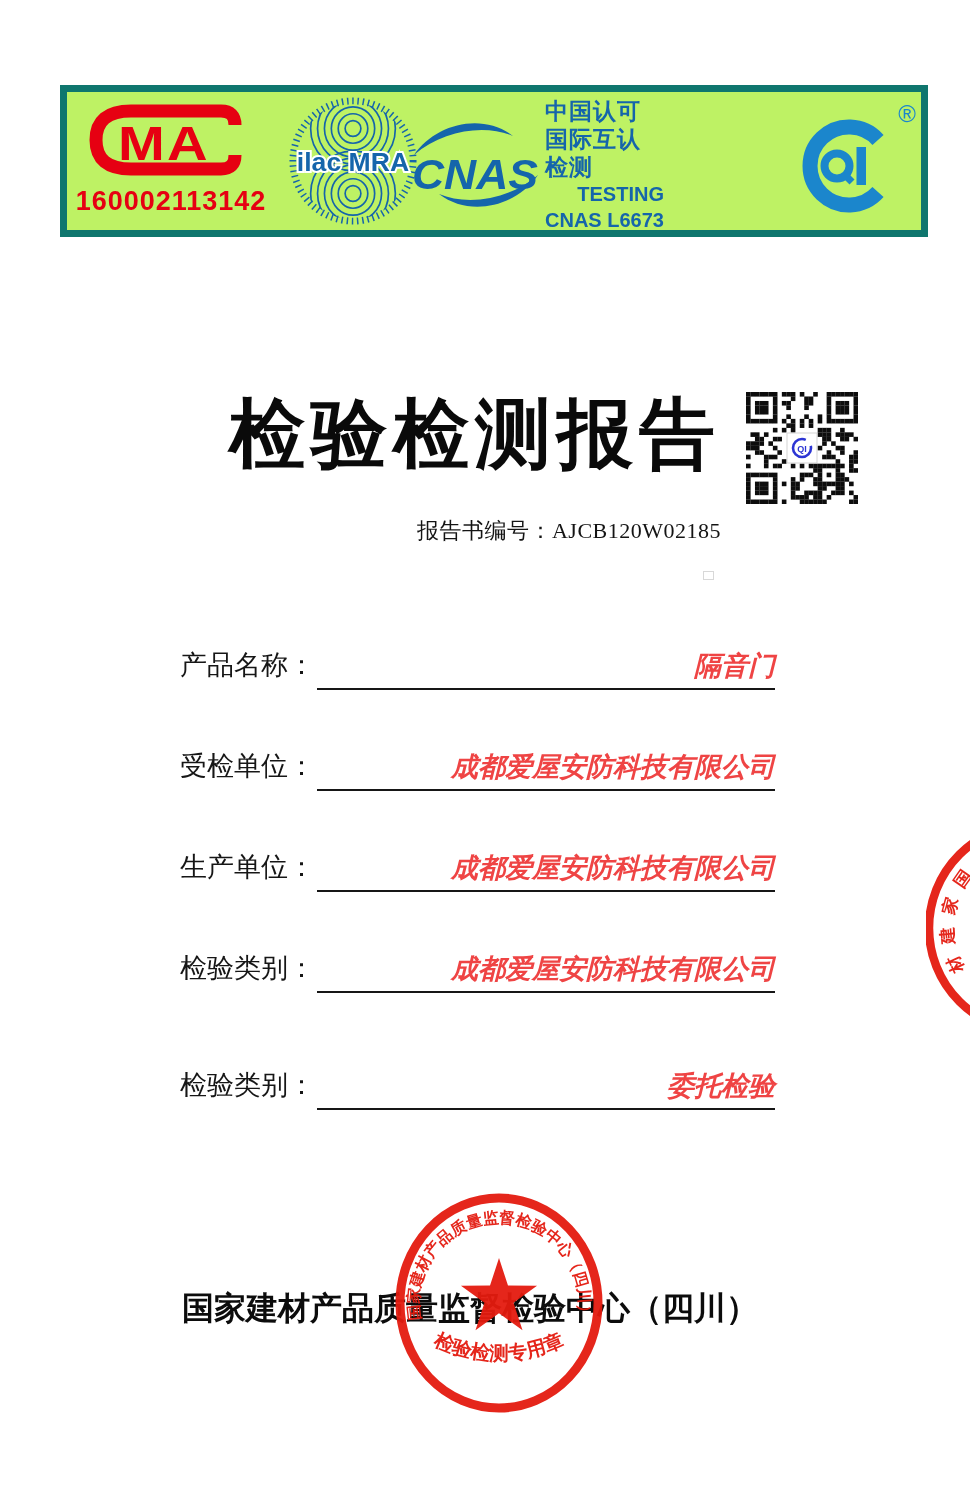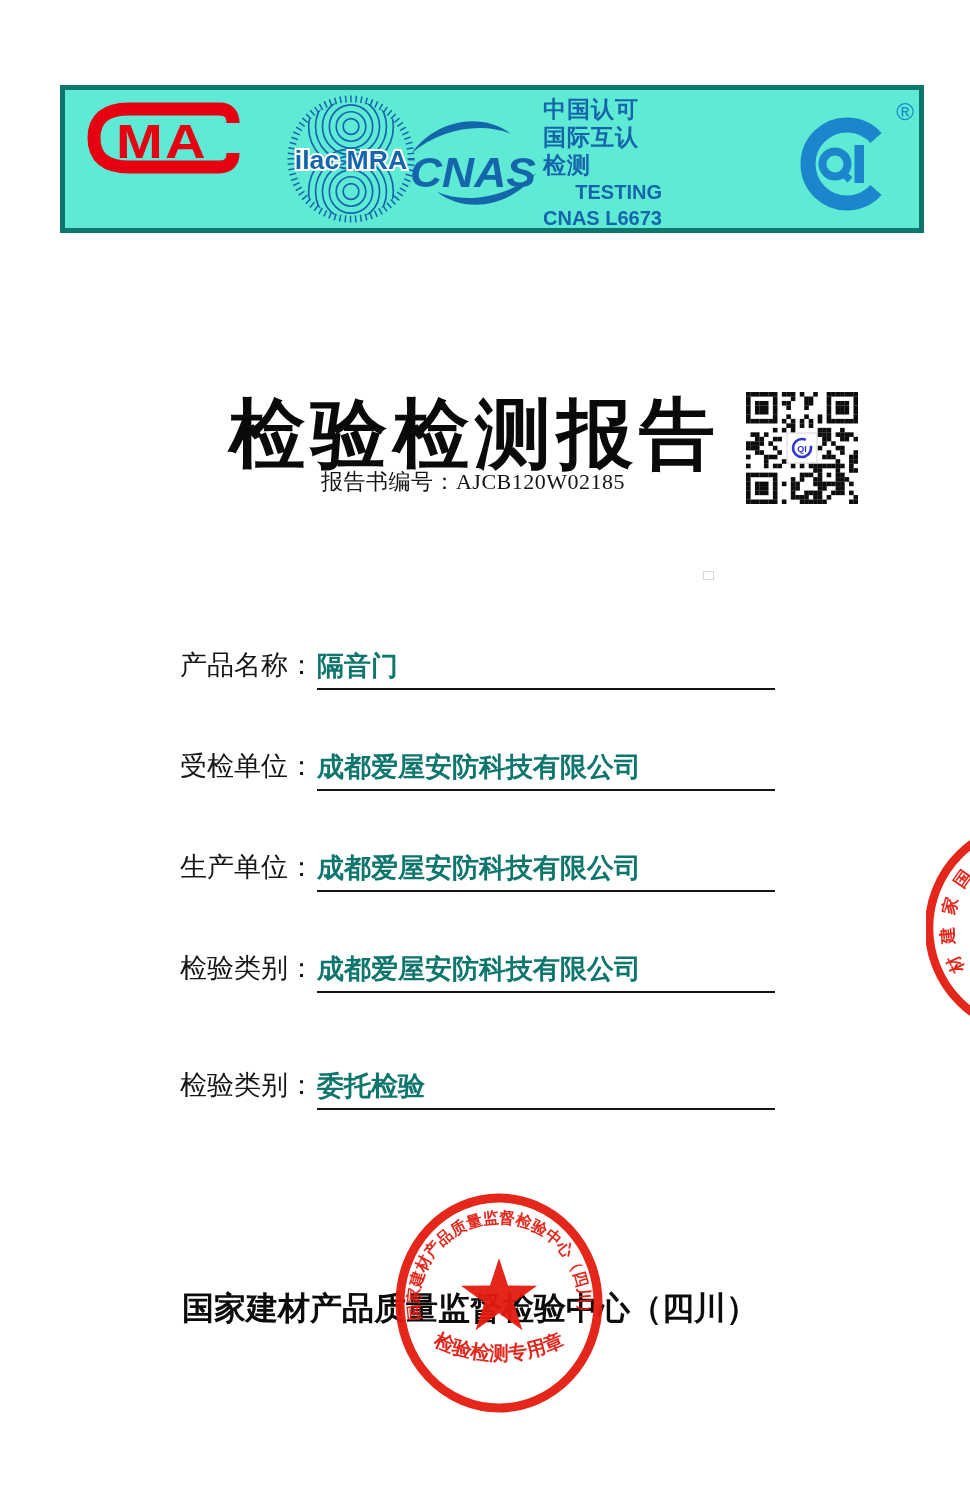"MA" .logo-strip { background: #5eead4 -> #bef264; border: 5px solid #0f766e -> 7px solid #0f766e }
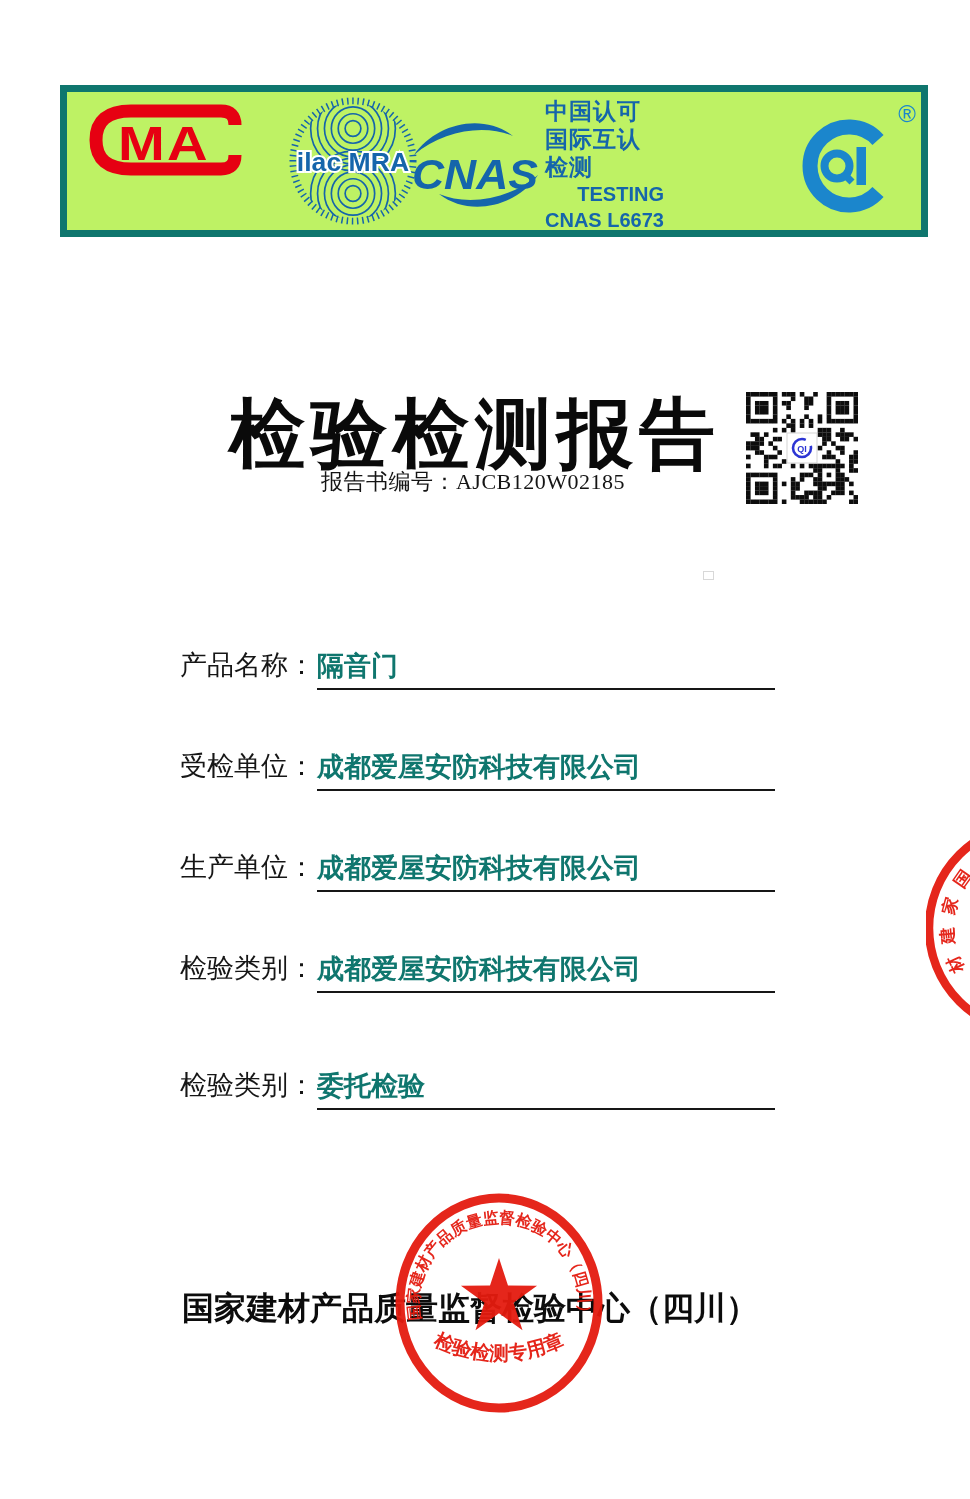"160002113142" div.cma-number { html: none -> <div>160002113142</div> }
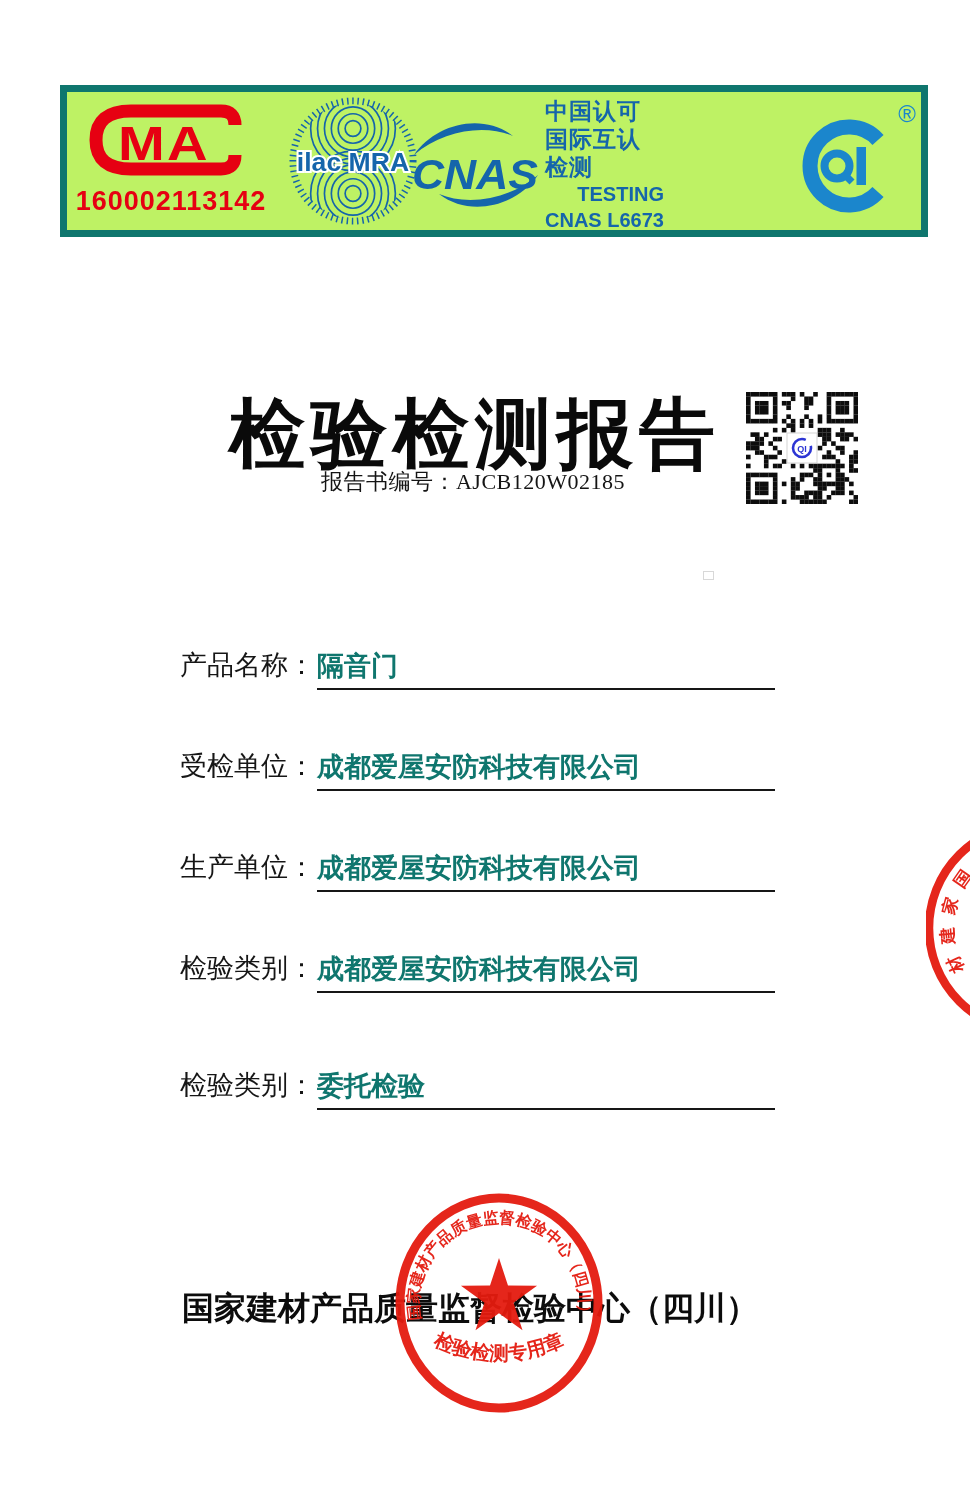"报告书编号：AJCB120W02185" .report-no { text-align: center -> right; top: 467px -> 516px }
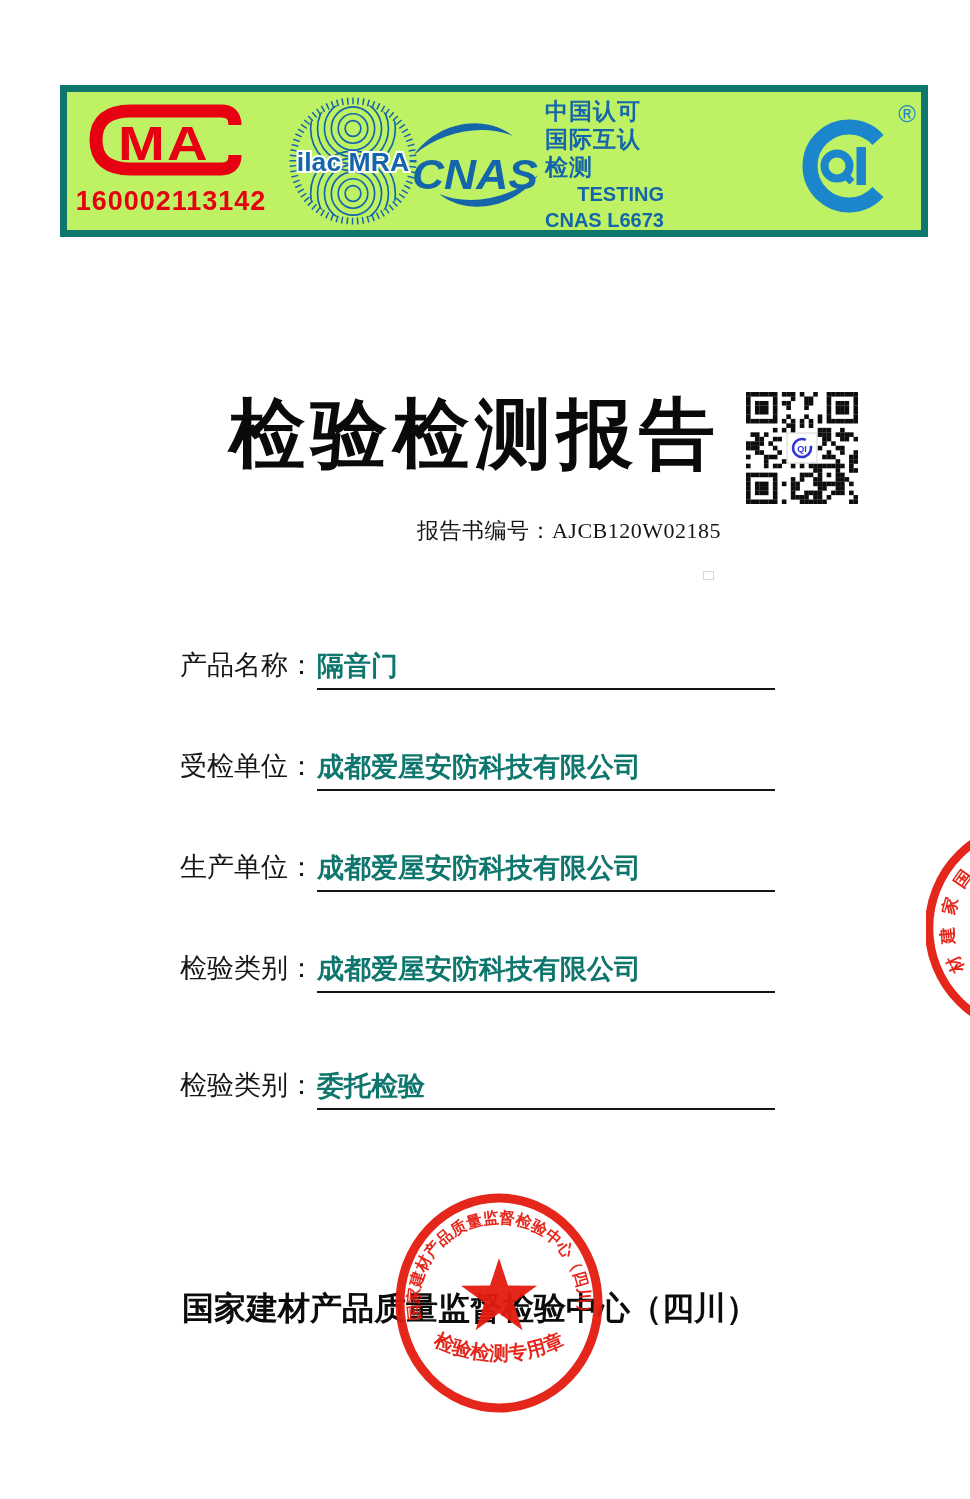"隔音门" .field-value-box { color: #0f766e -> #ef4444; font-style: none -> italic; text-align: left -> right }
